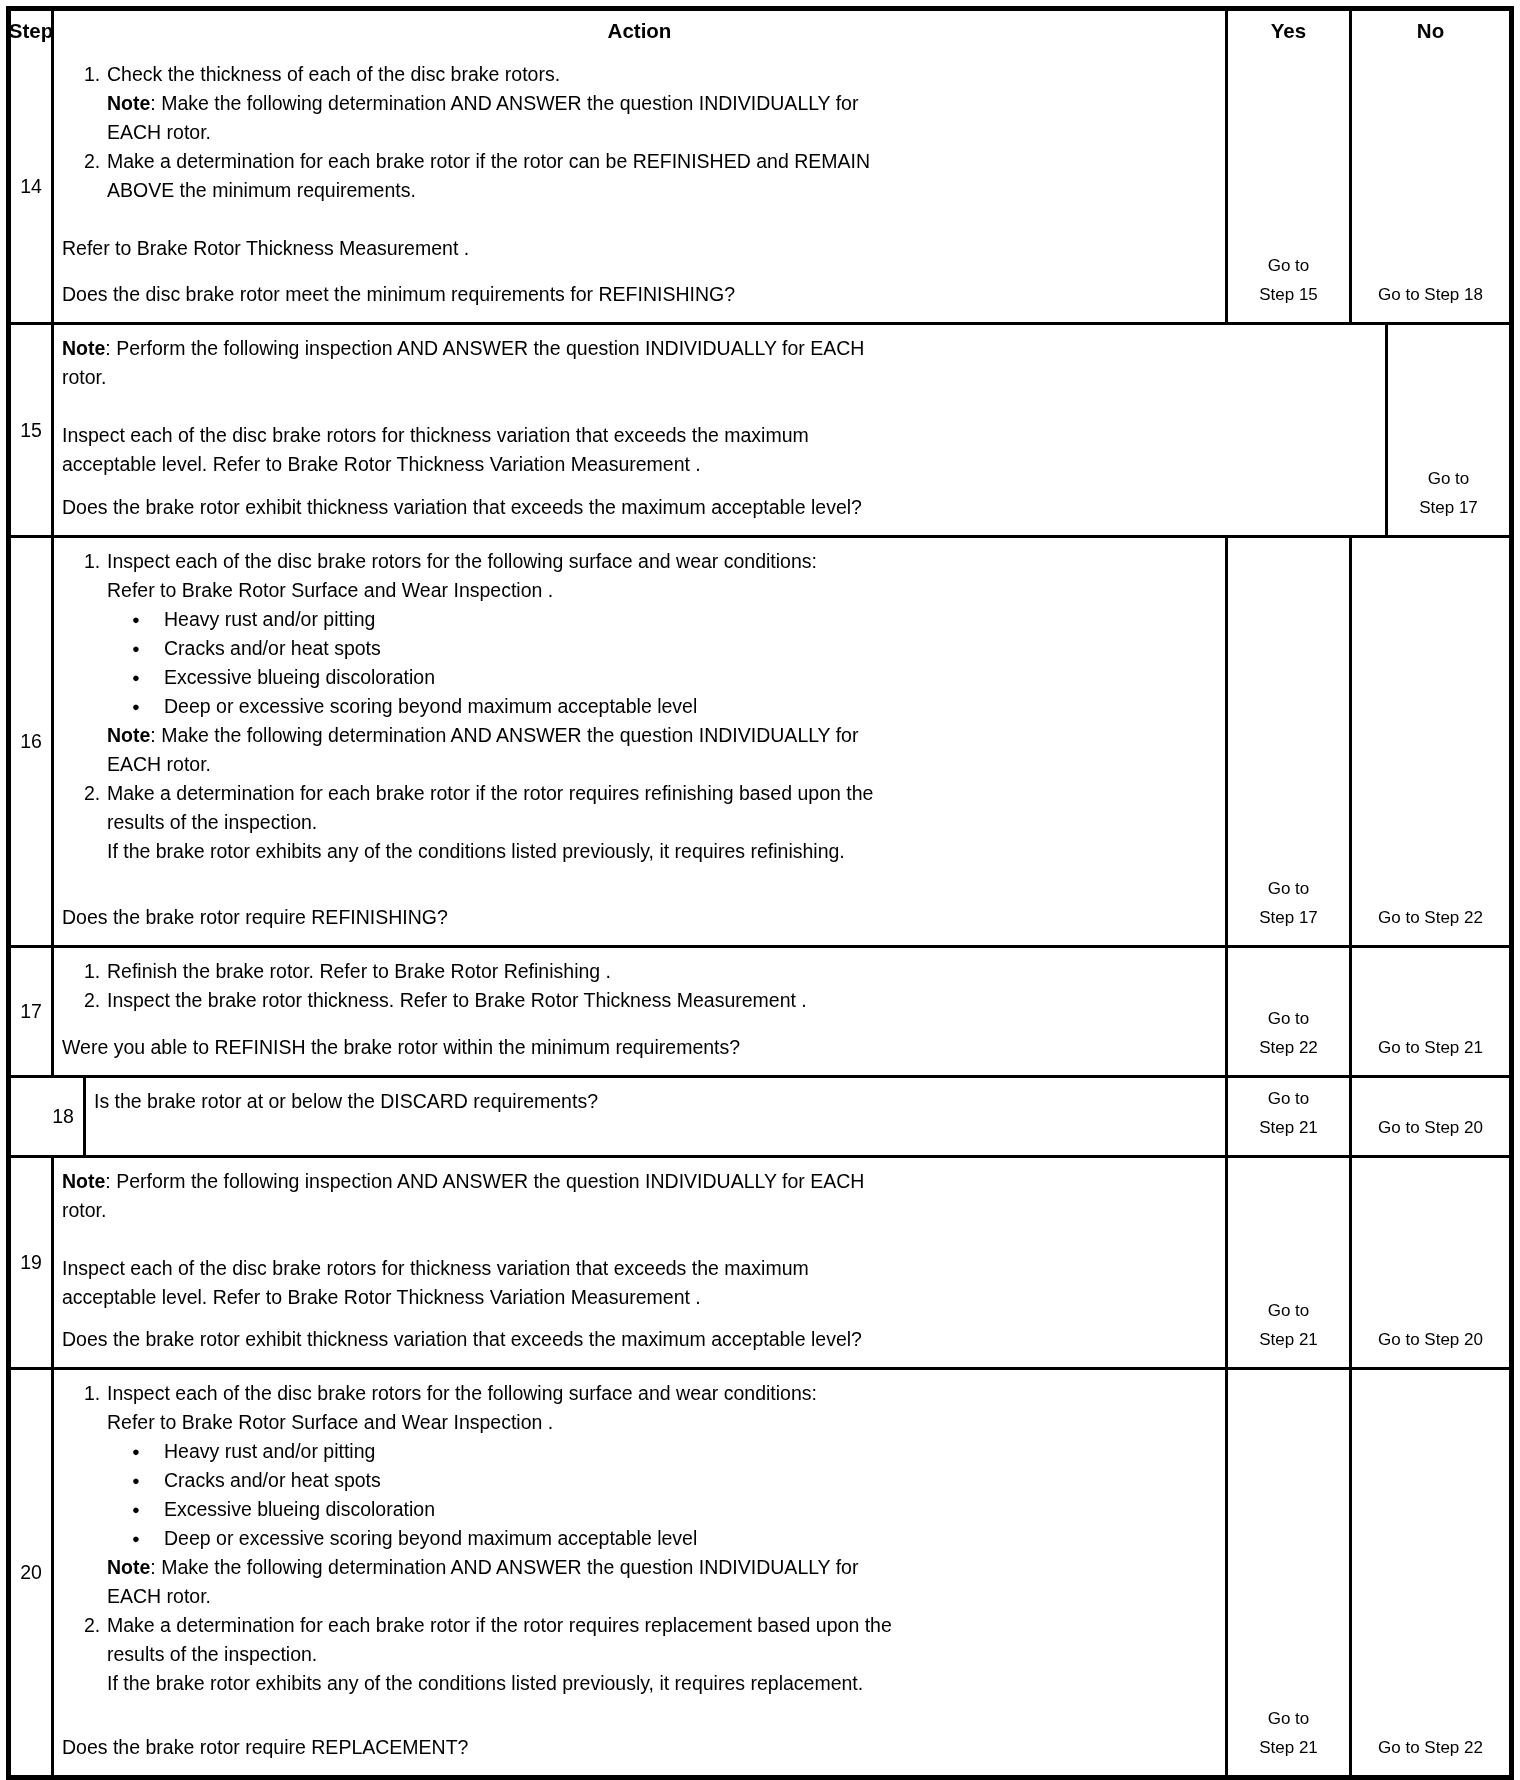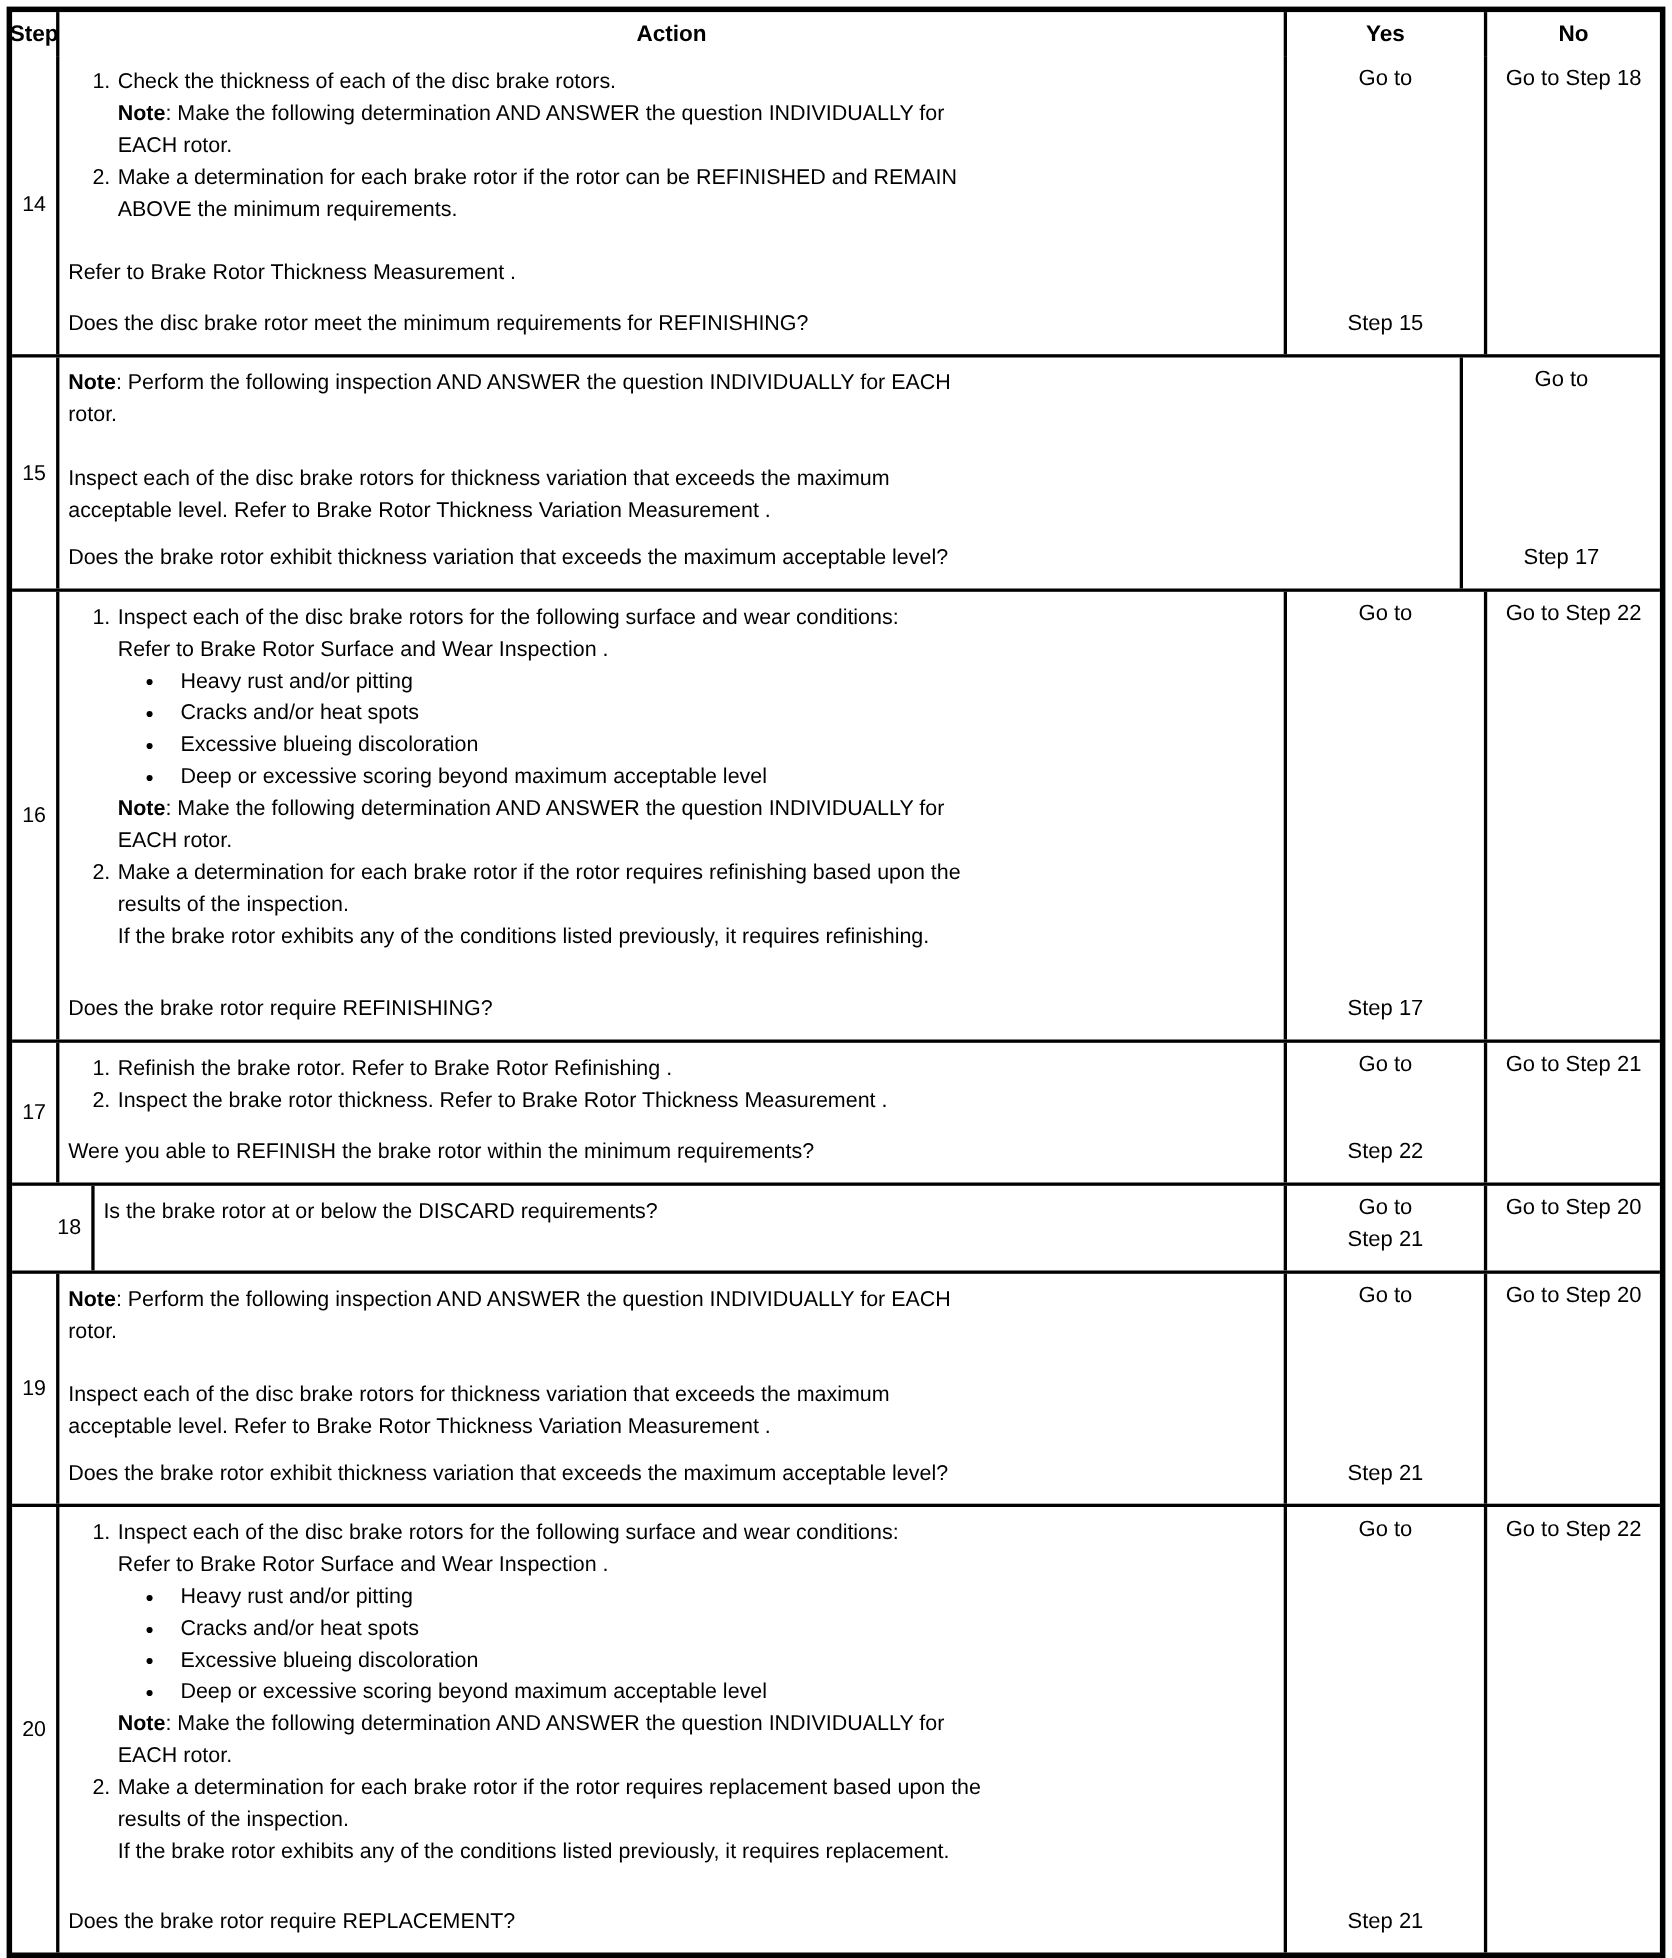"Yes" .c-yes { width: 182px -> 124px }
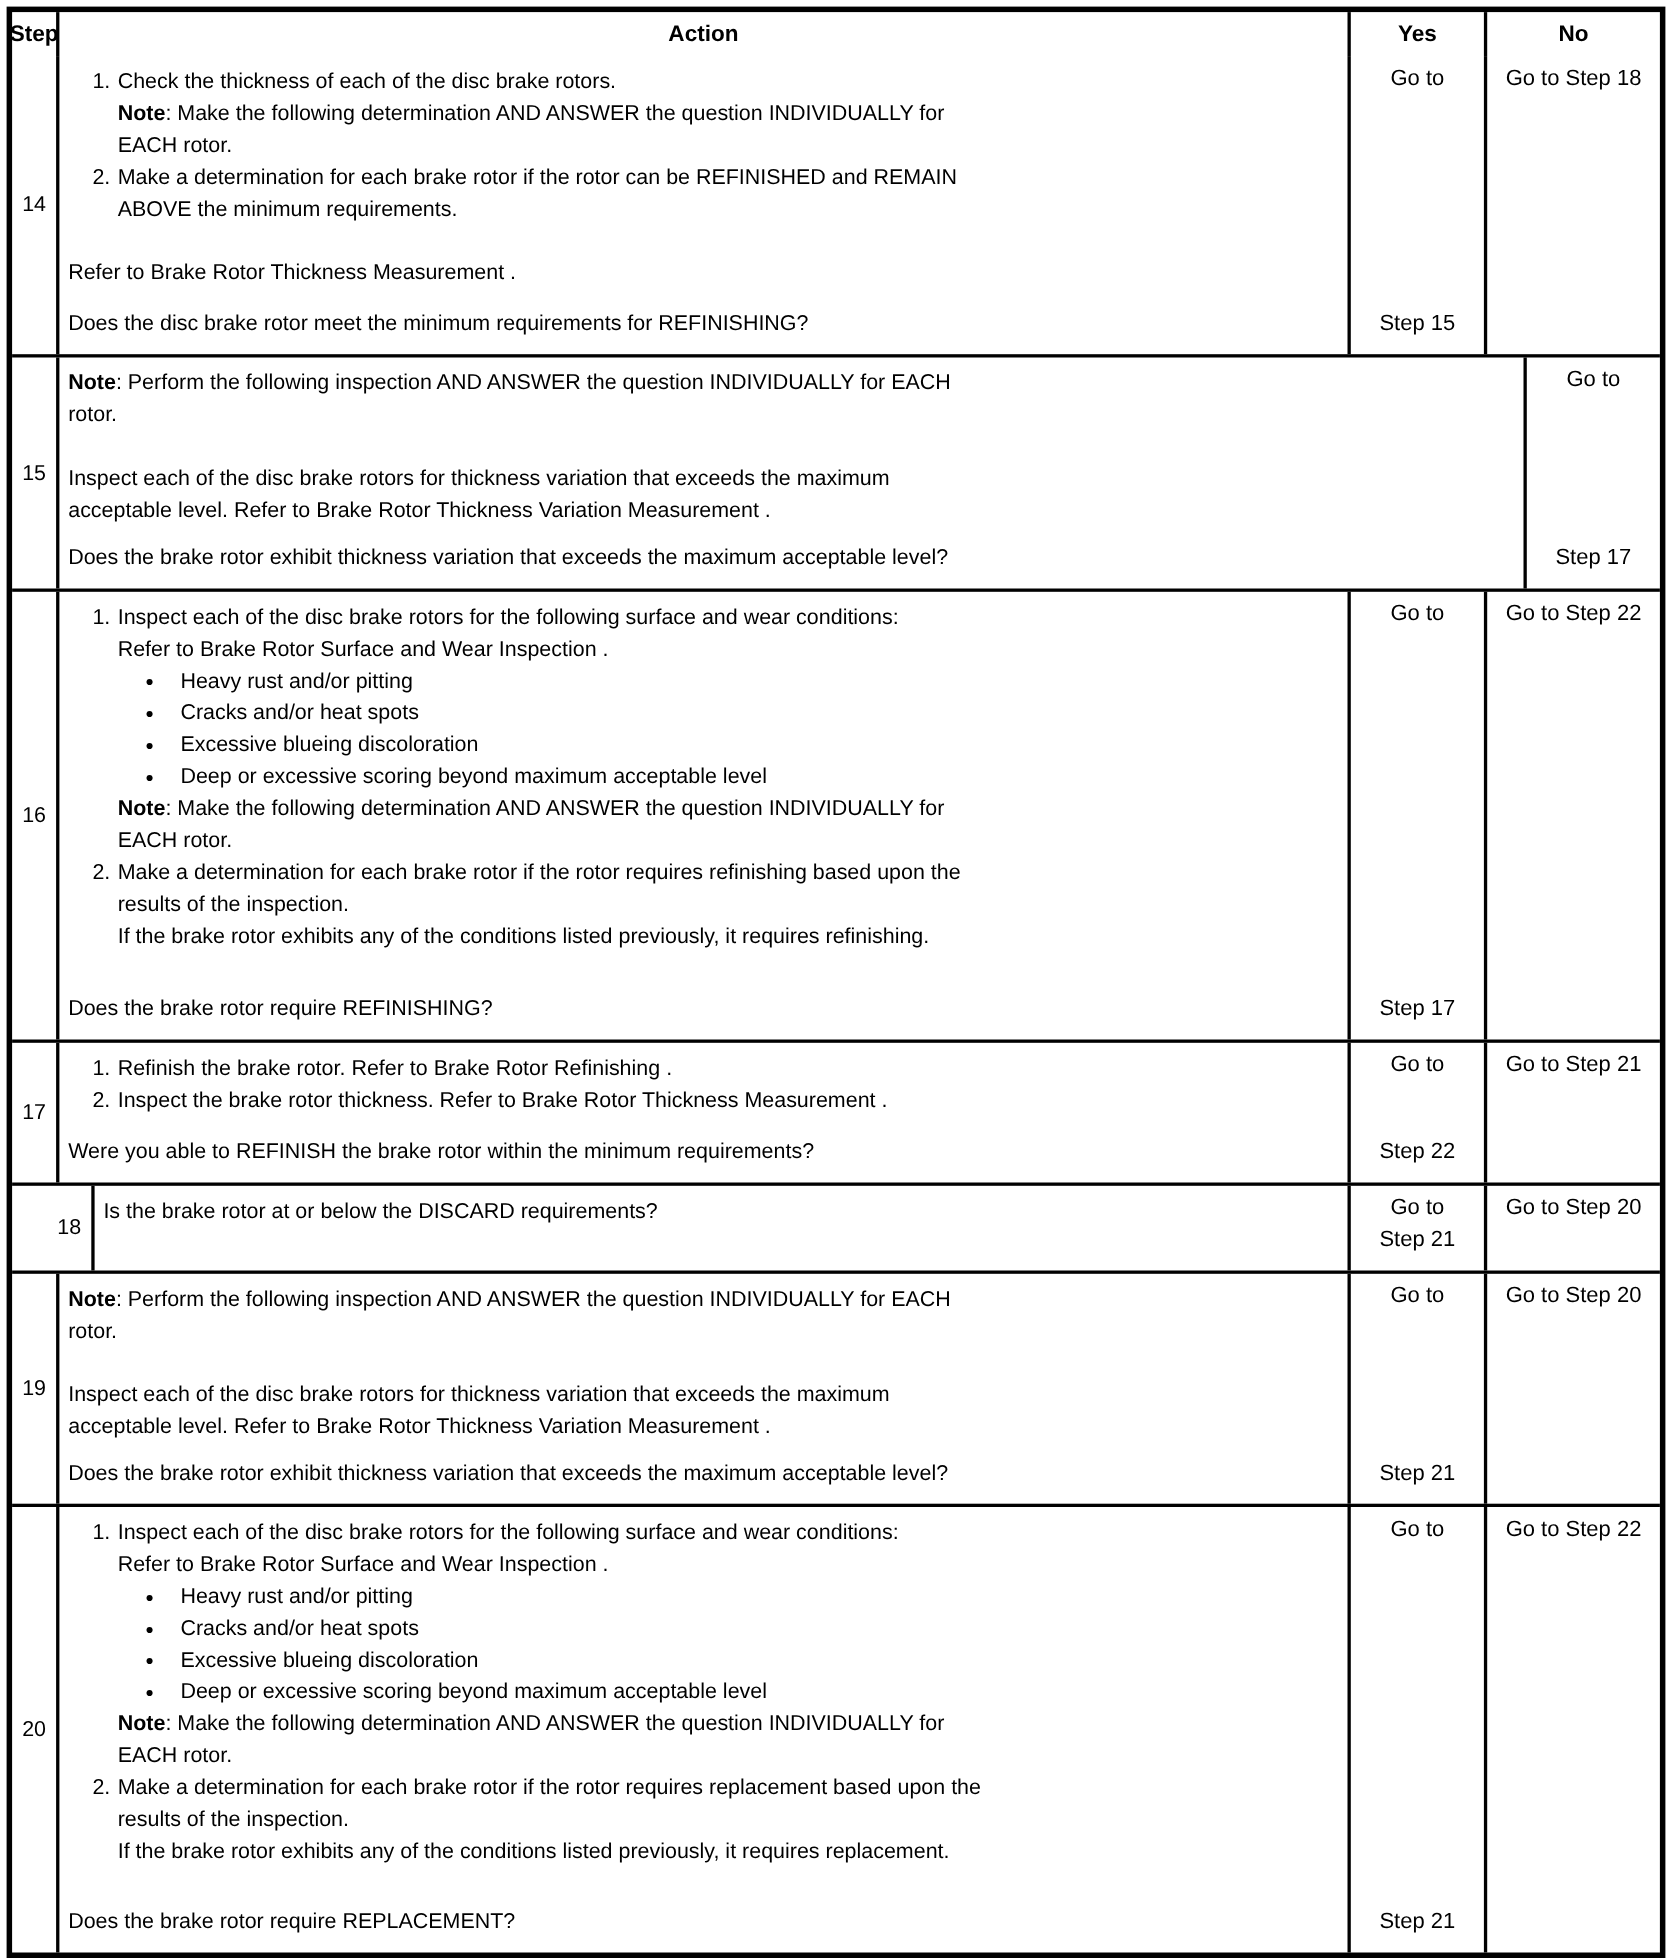"Go to" .c-yes,.c-no { font-size: 20px -> 17px; justify-content: space-between -> flex-end }
